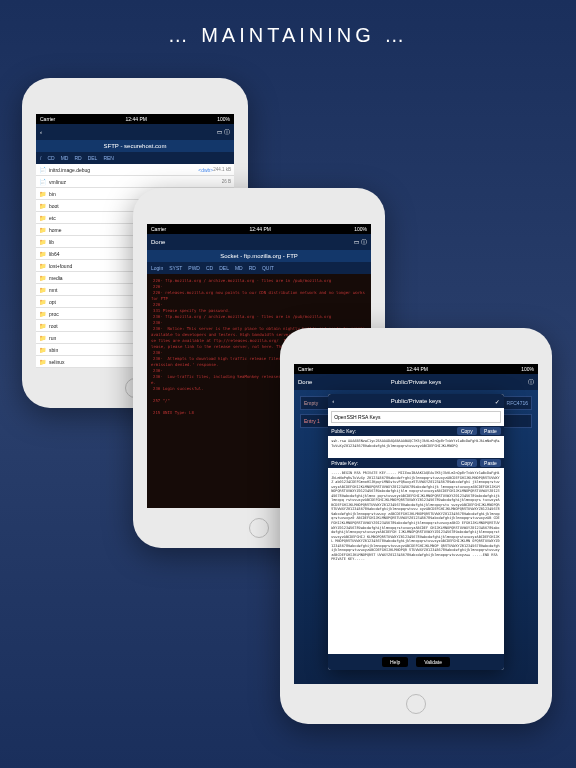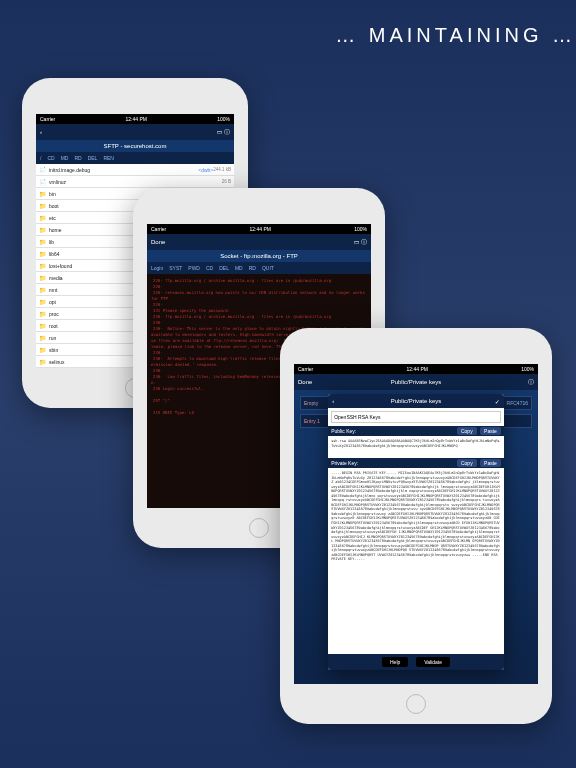"… MAINTAINING …" .headline { text-align: right -> center }
